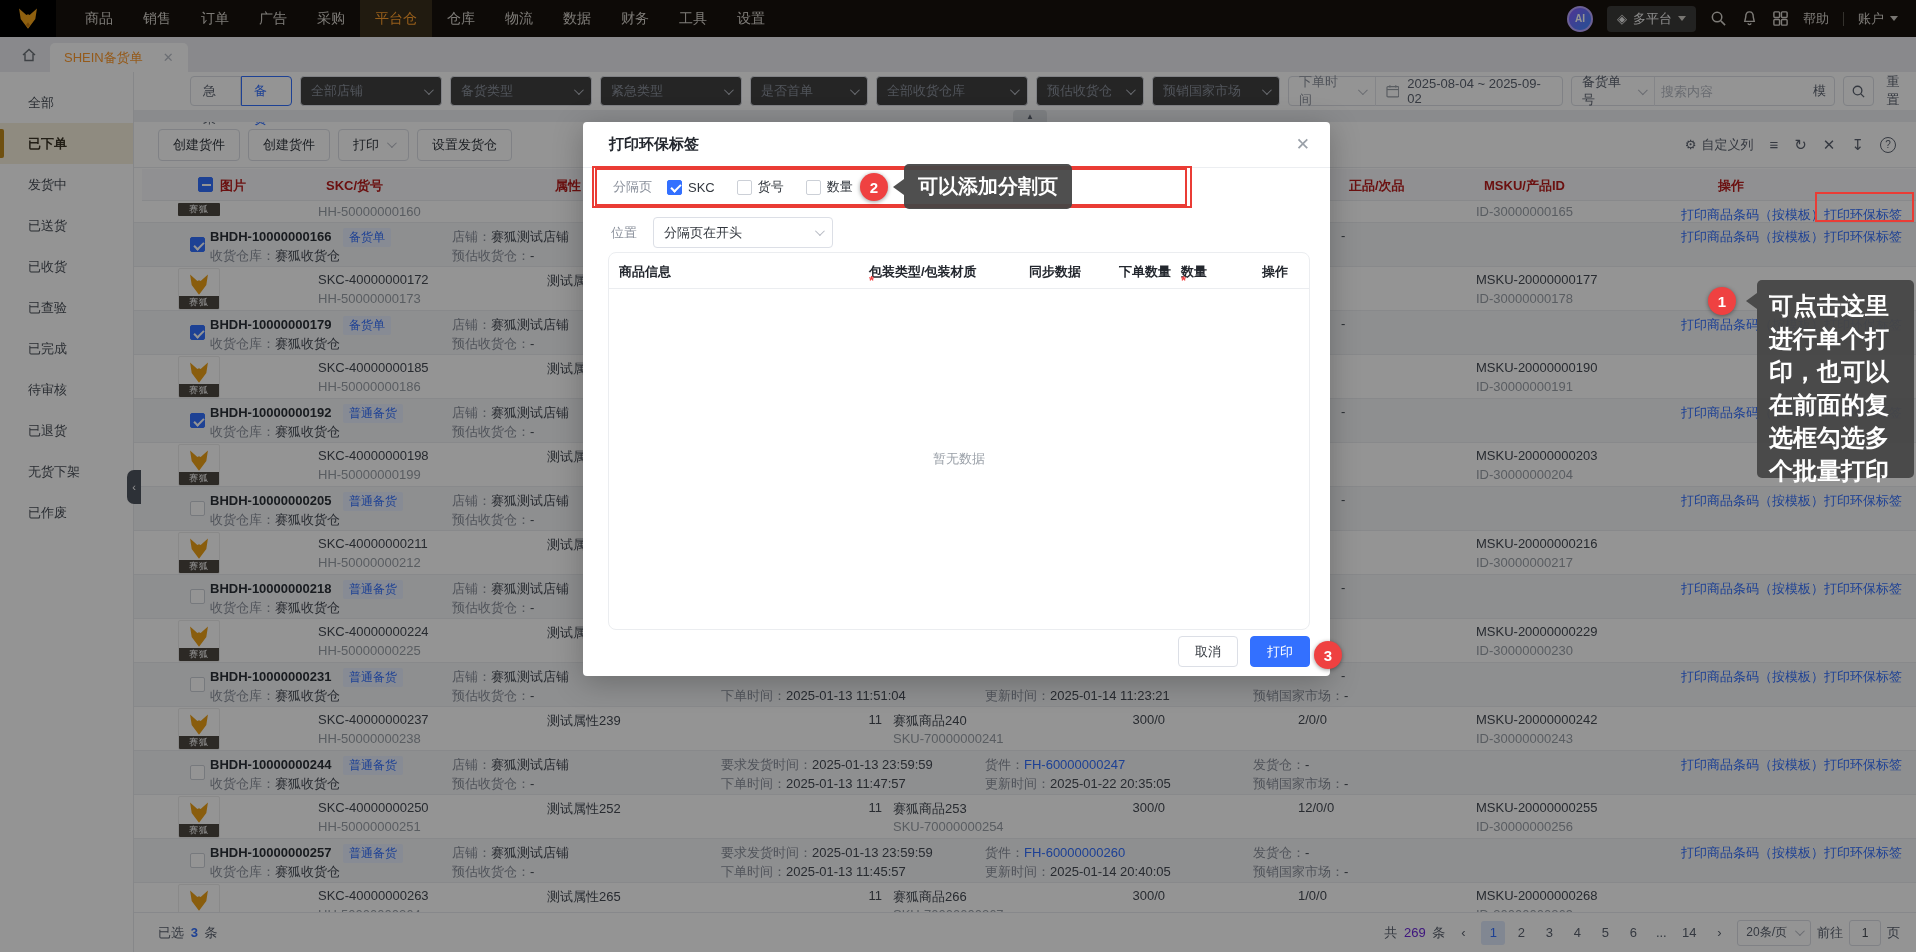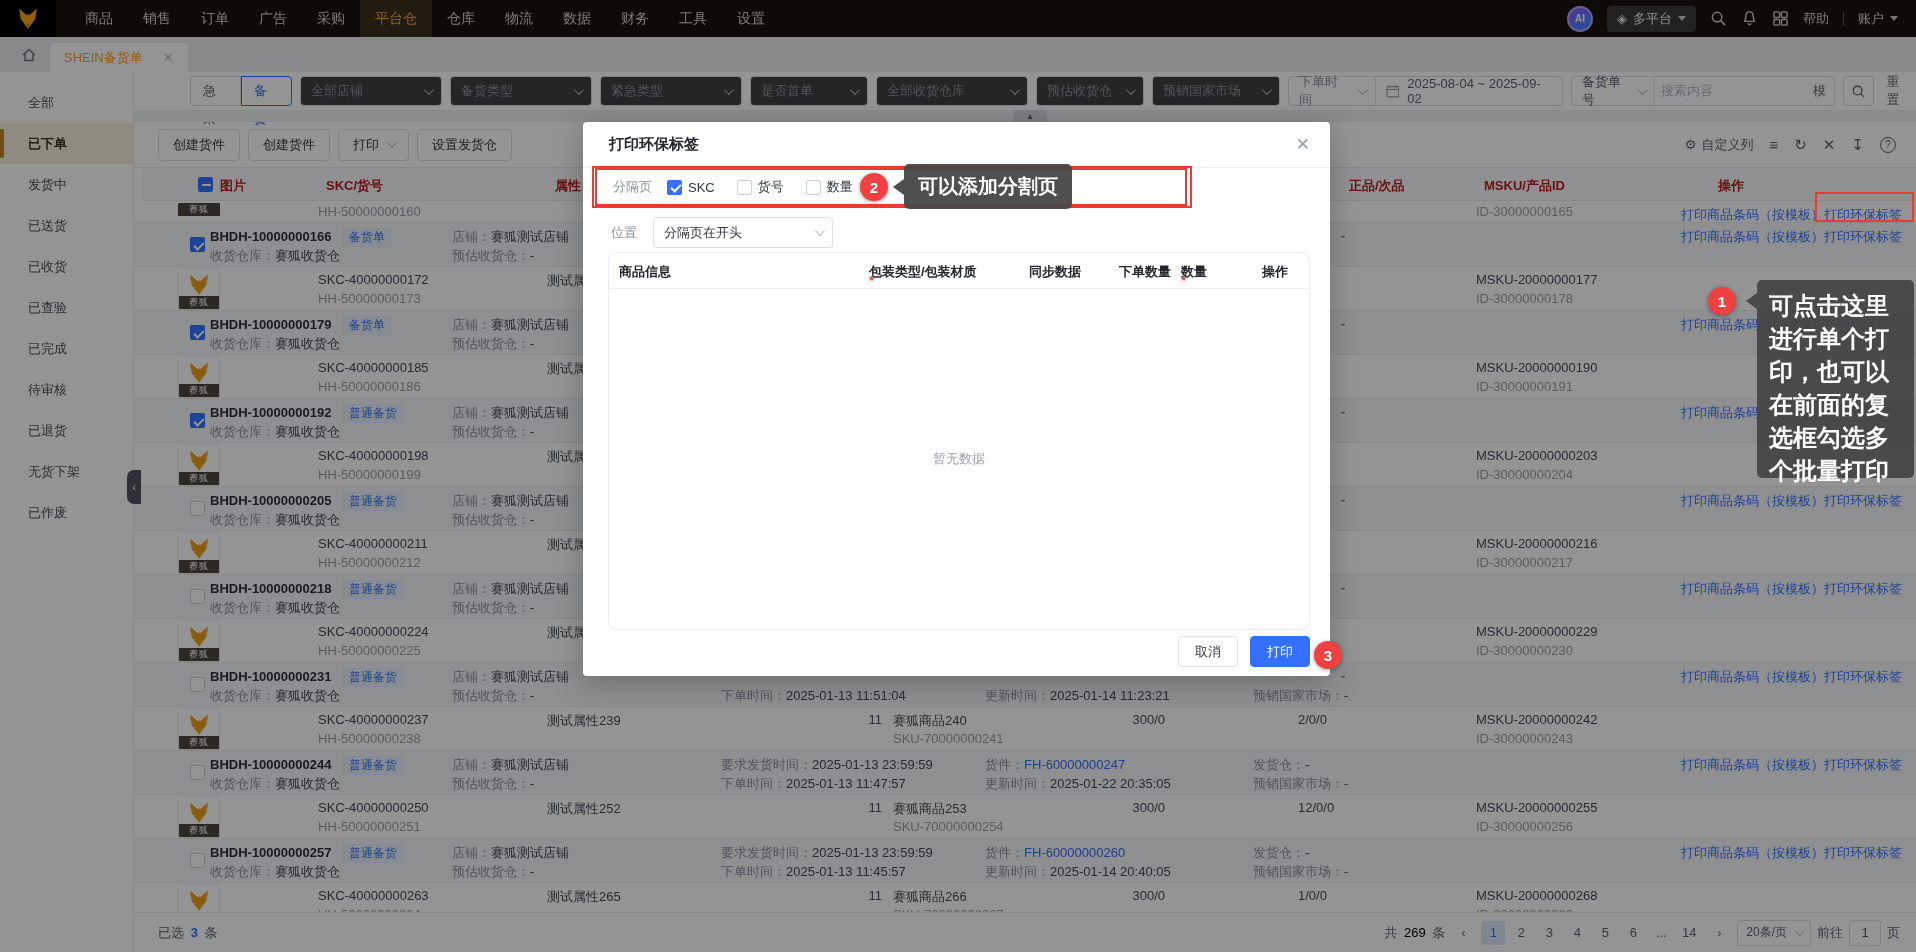"搜索内容" input { font-family: Liberation Serif, serif -> none }
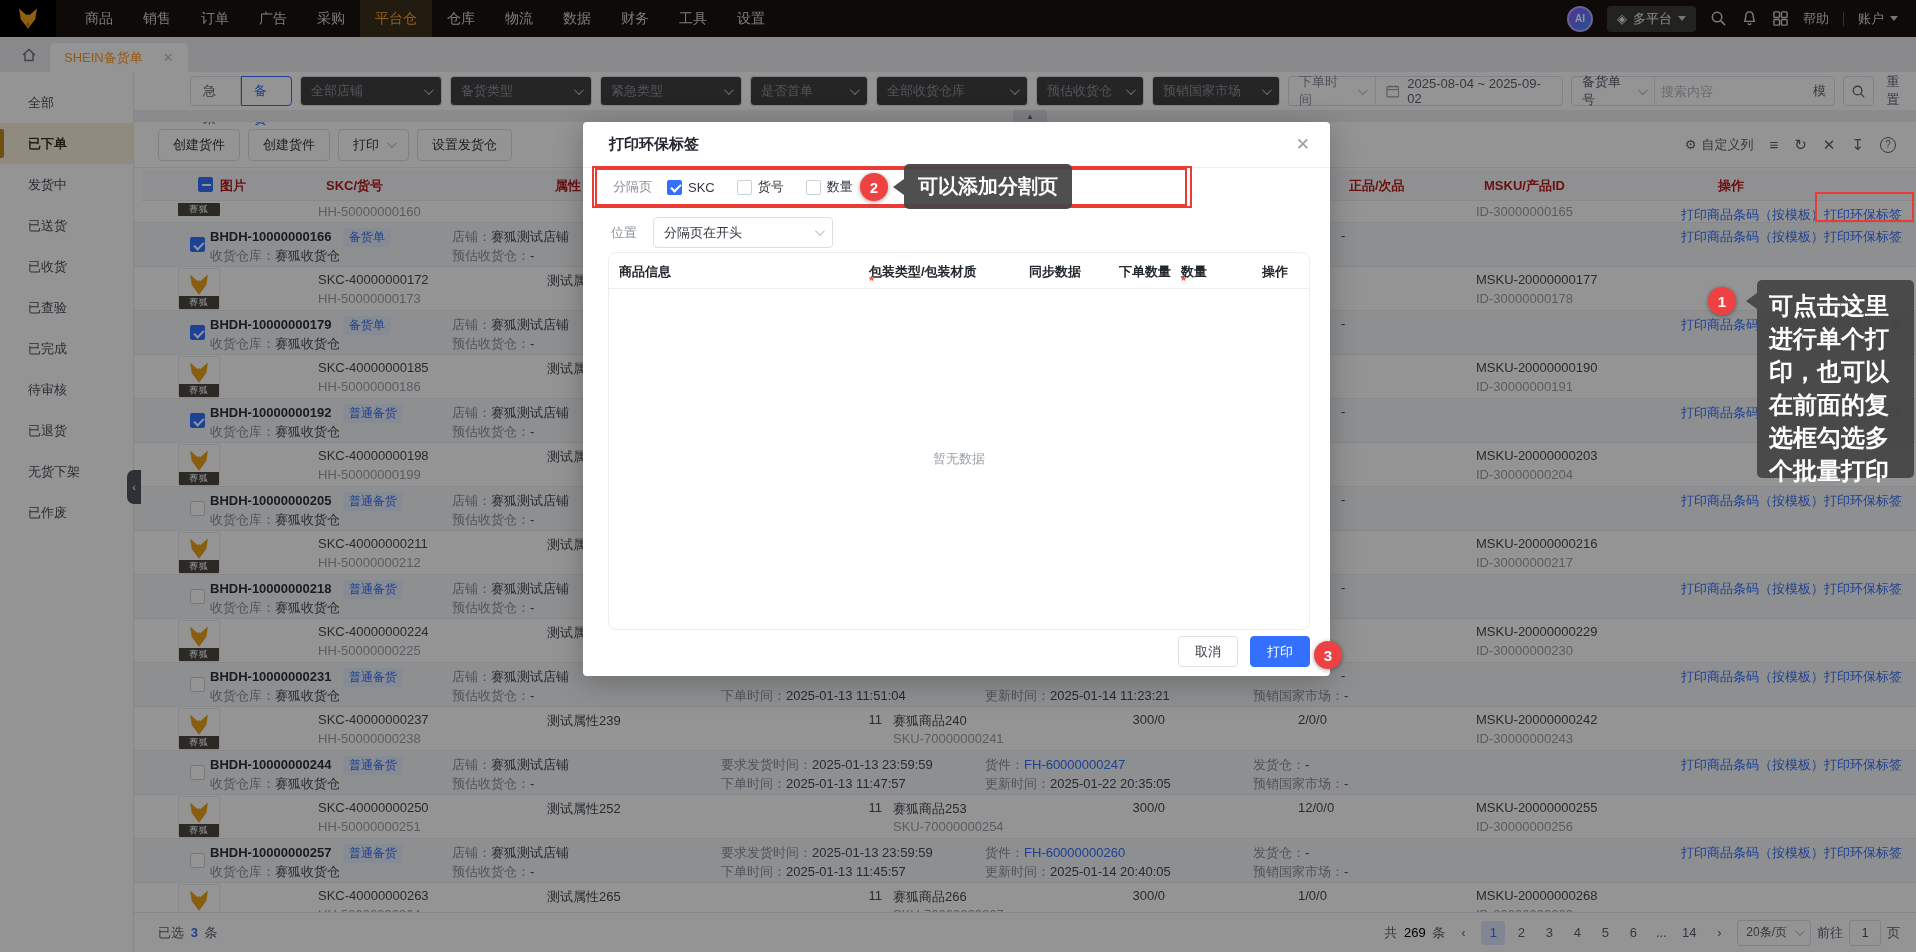"269" span { color: #000000 -> #6d28d9 }
